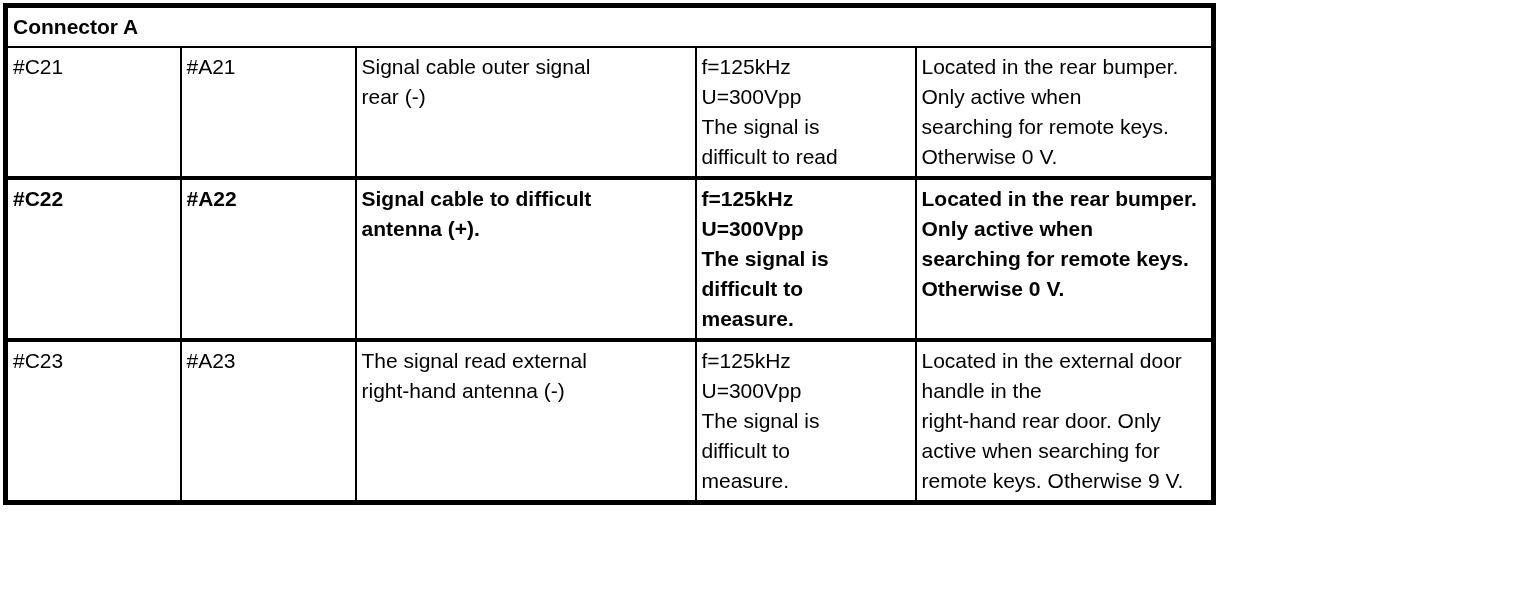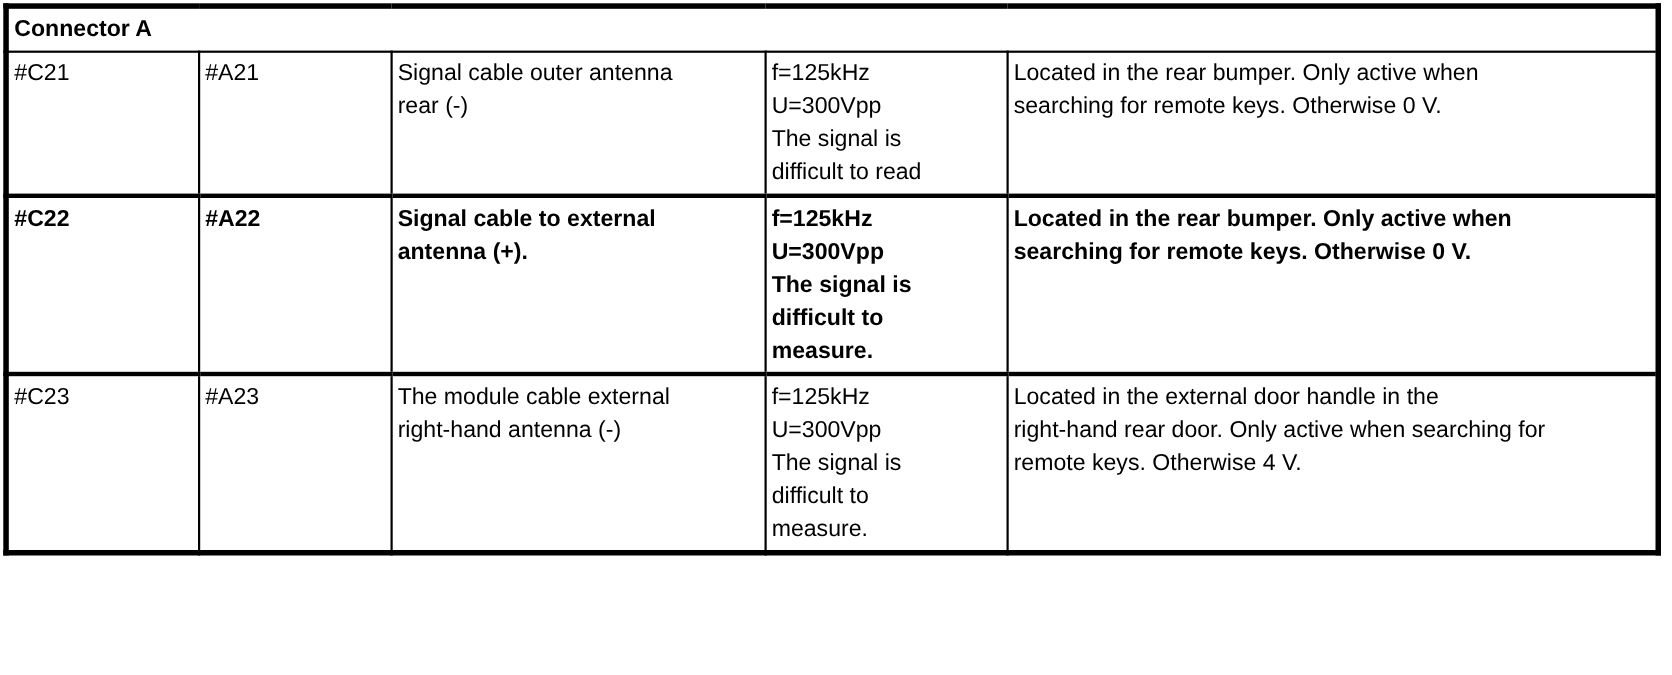"Connector A" table.connector-table { width: 1507px -> 1213px }
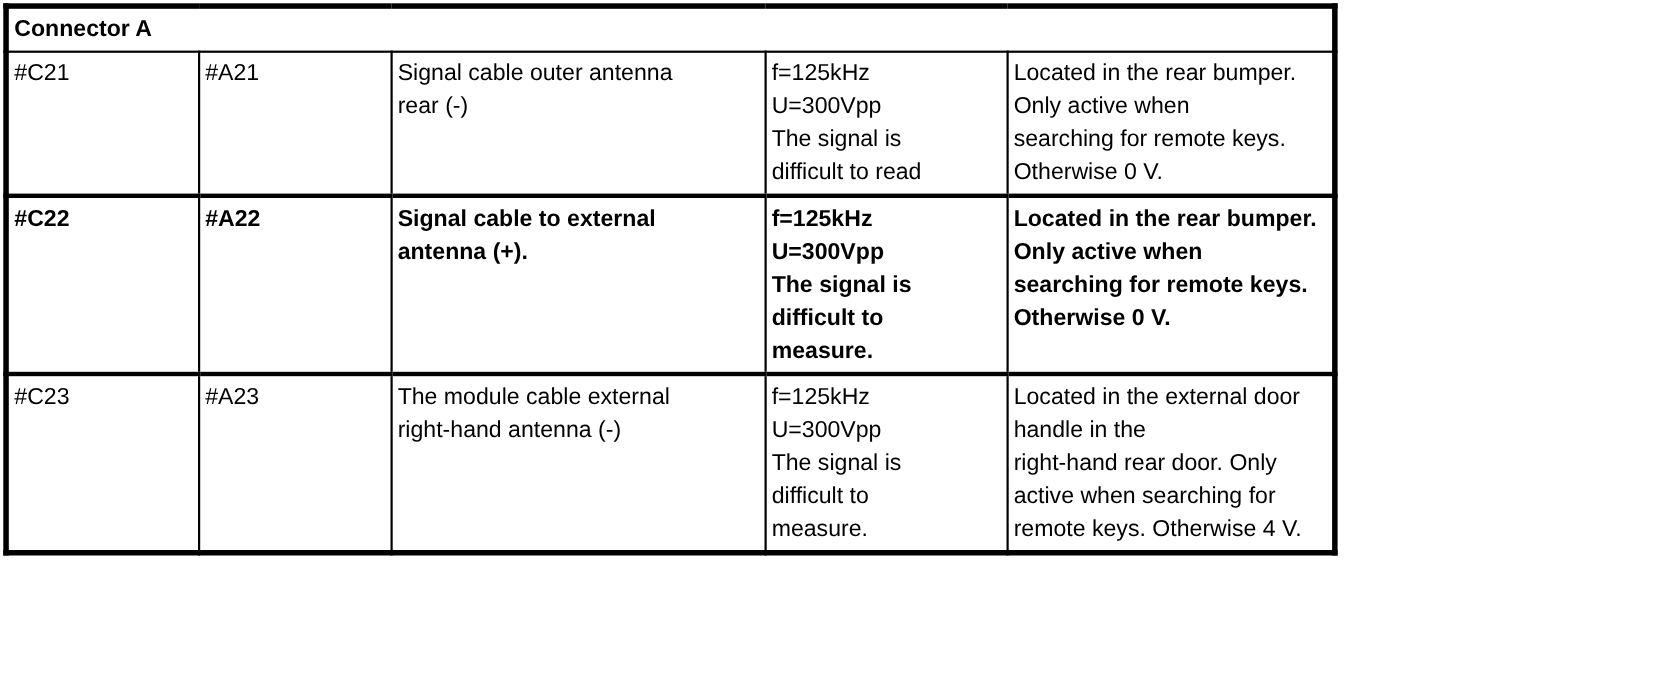"Signal cable outer antenna" td { text: antenna -> signal }
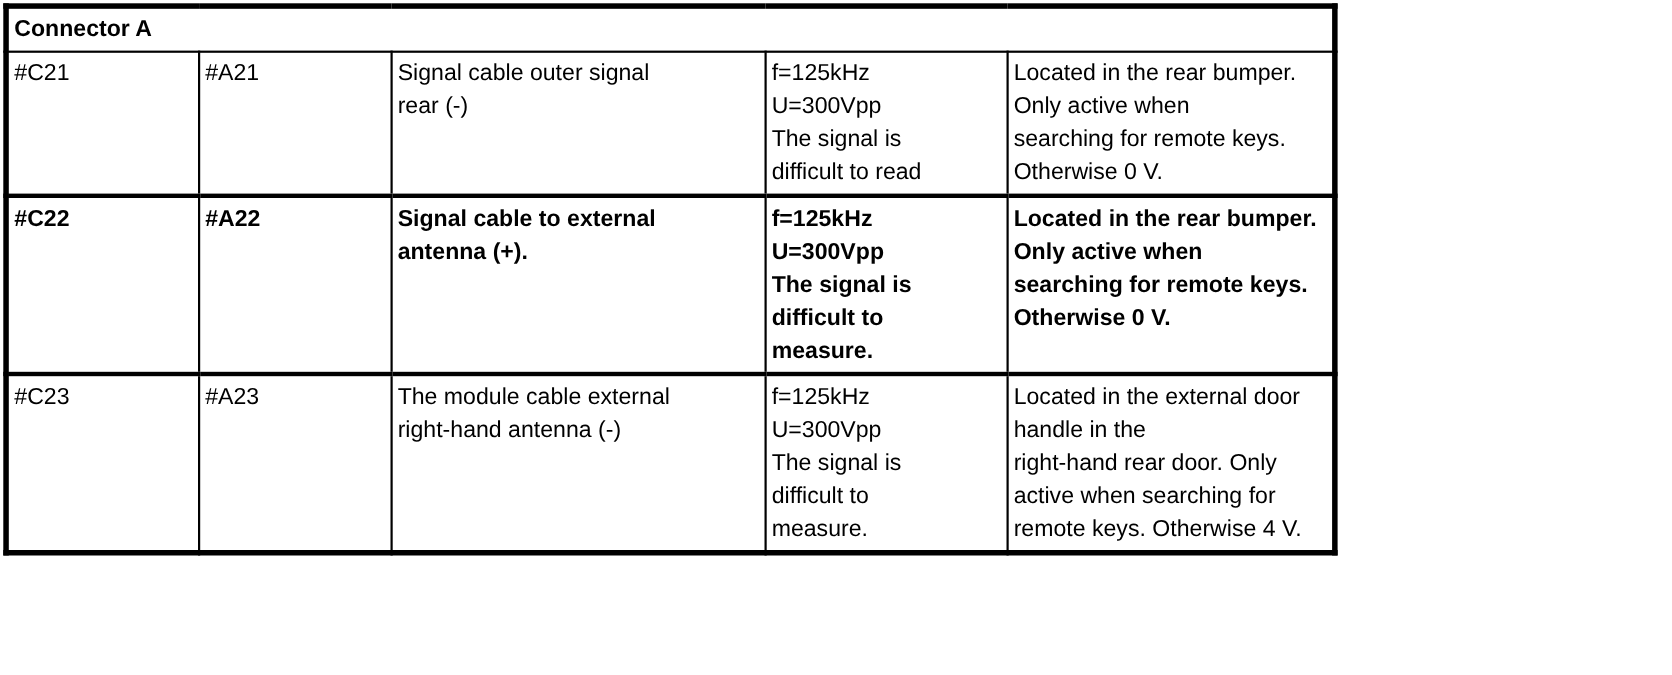"Signal cable to external" td { text: external -> difficult }
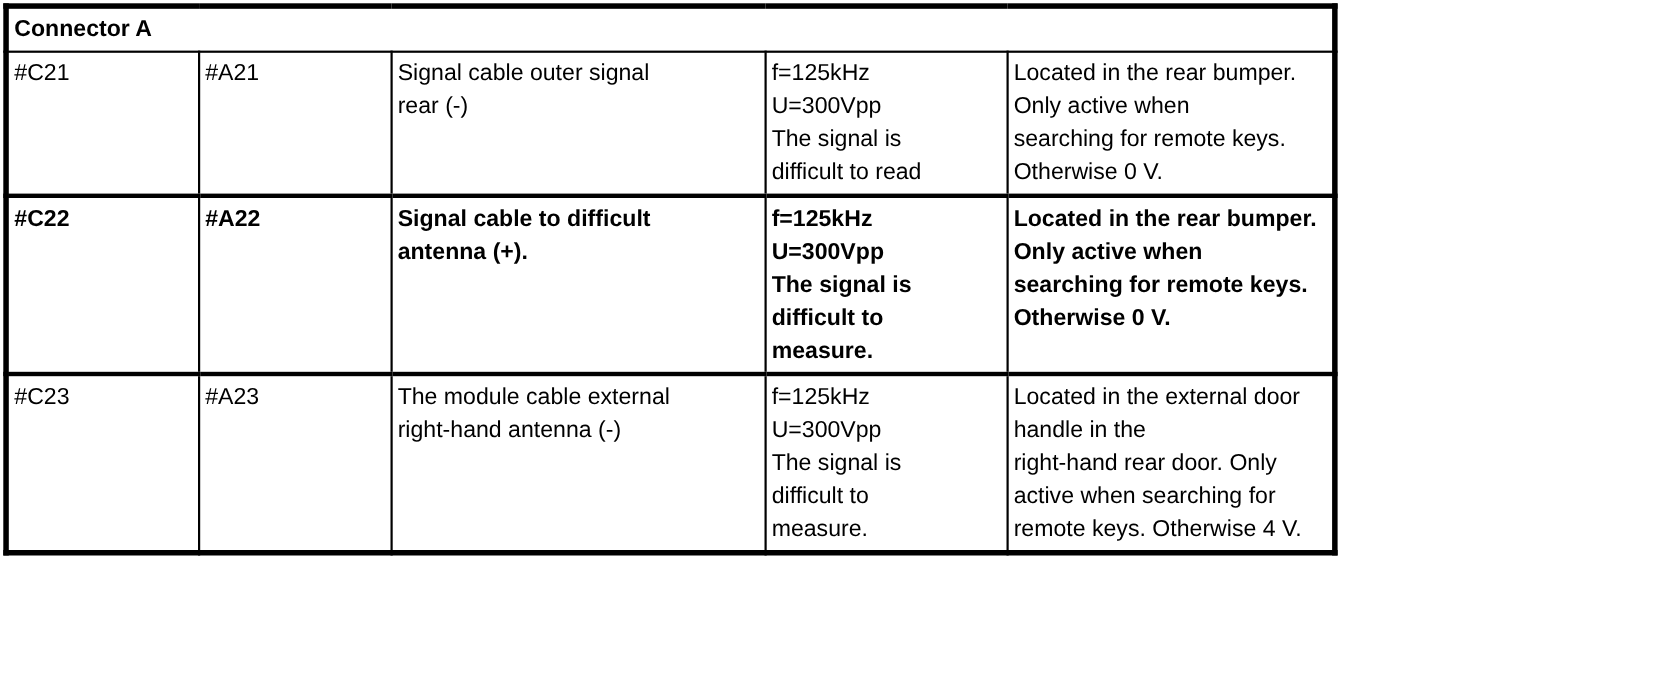"The module cable external" td { text: module cable -> signal read }
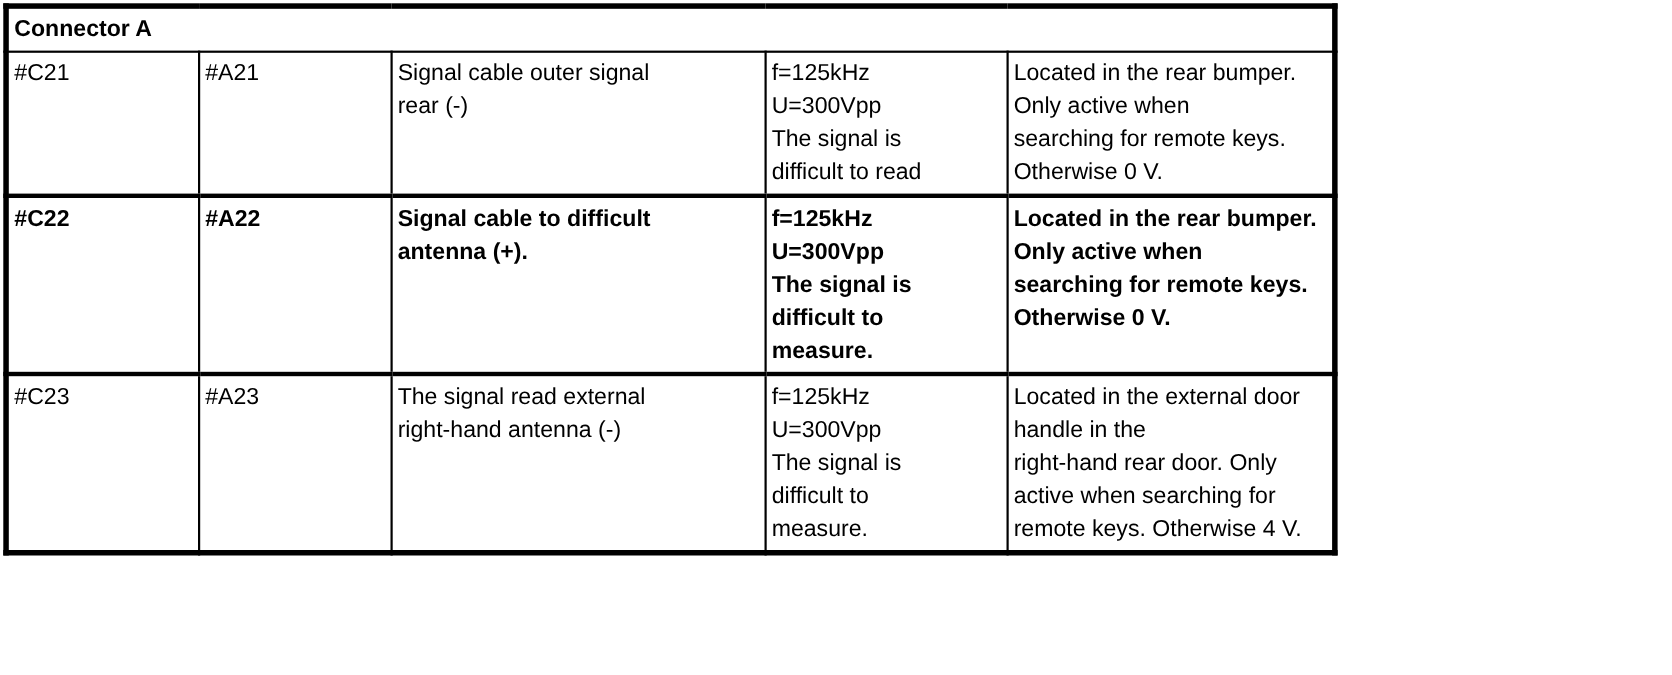"Located in the external door" td { text: 4 -> 9 }
